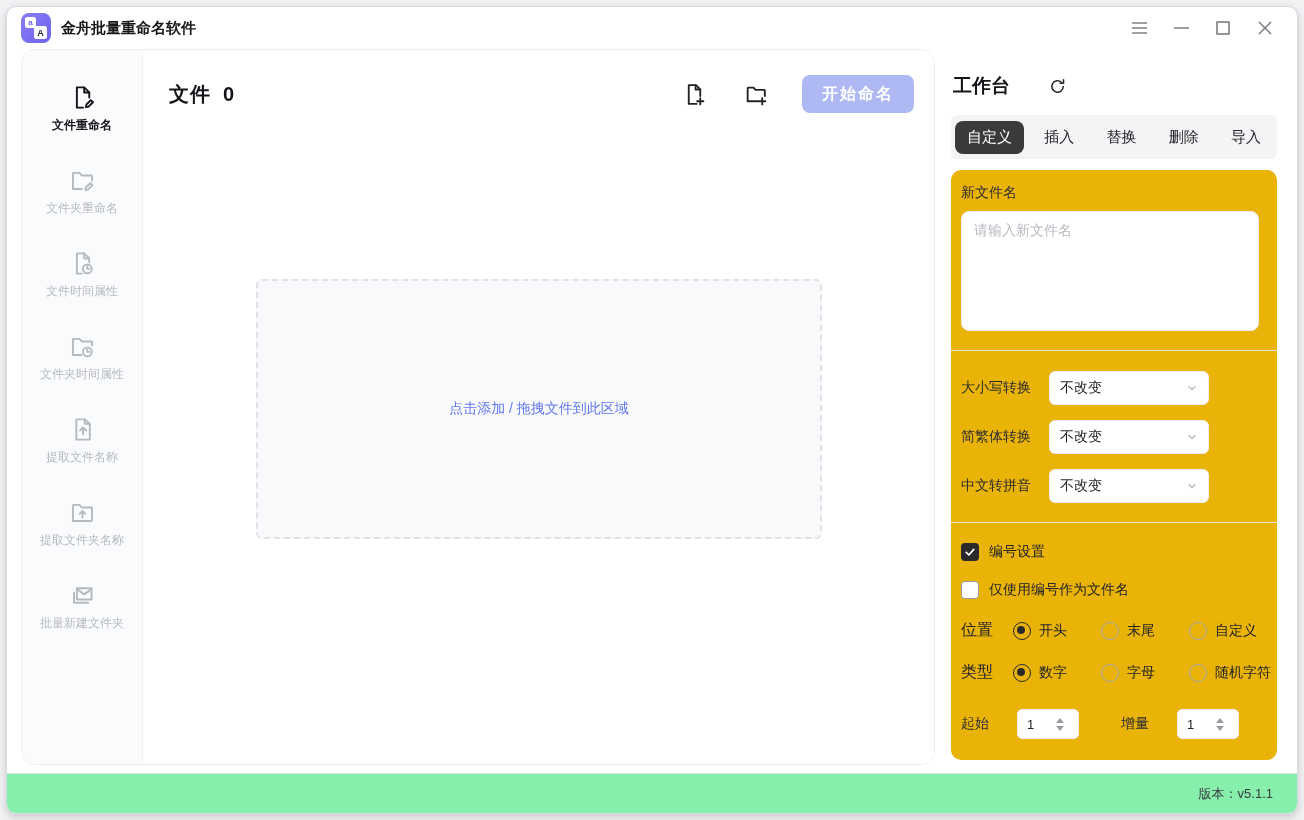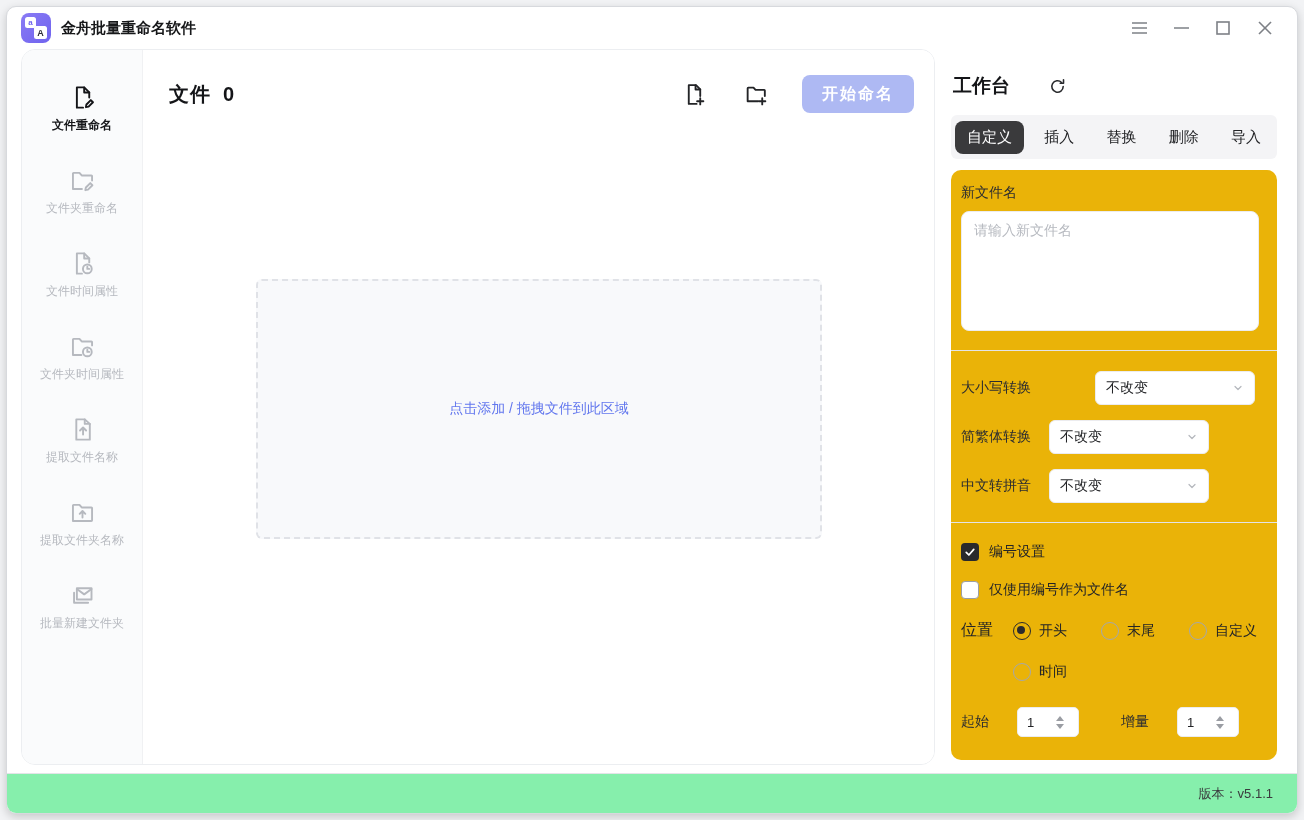"大小写转换" .select-row:first-of-type { gap: 46px -> none }
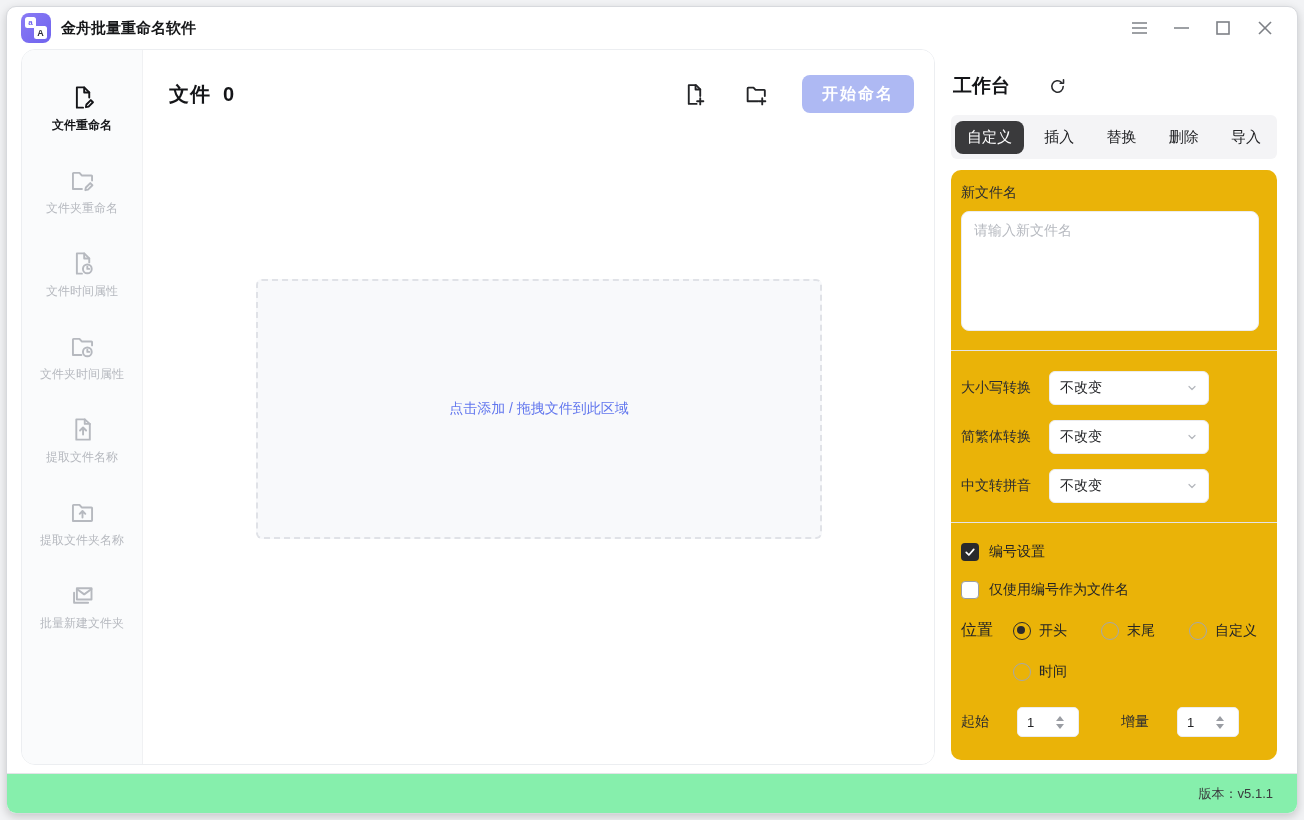"类型" div.radio-row { html: none -> <div> <span>类型</span> <span> <span></span> <span>数字</span> </span> <span> <span></span> <span>字母</span> </span> <span> <span></span> <span>随机字符</span> </span> </div> }
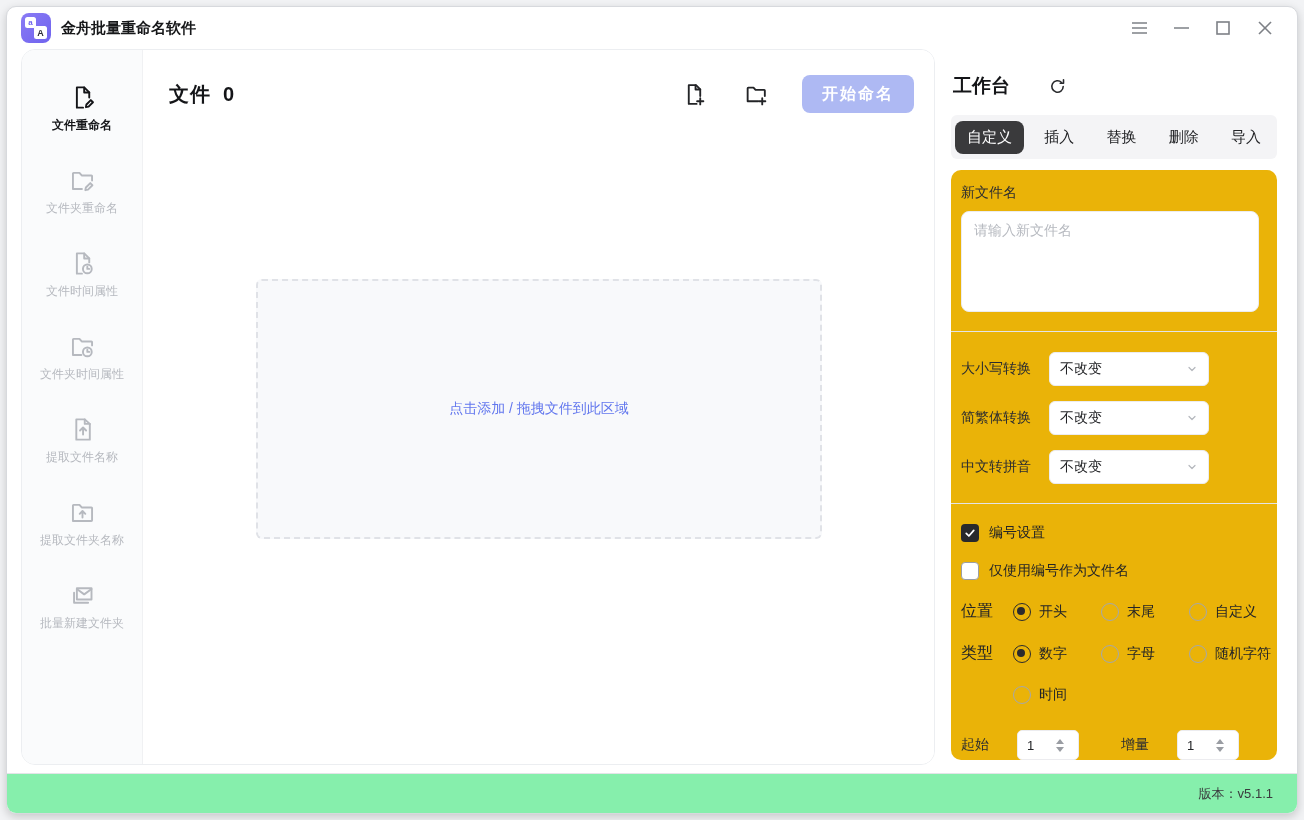"时间" div.radio-row { html: <div> <span> <span></span> <span>时间</span> </span> </div> -> none }
